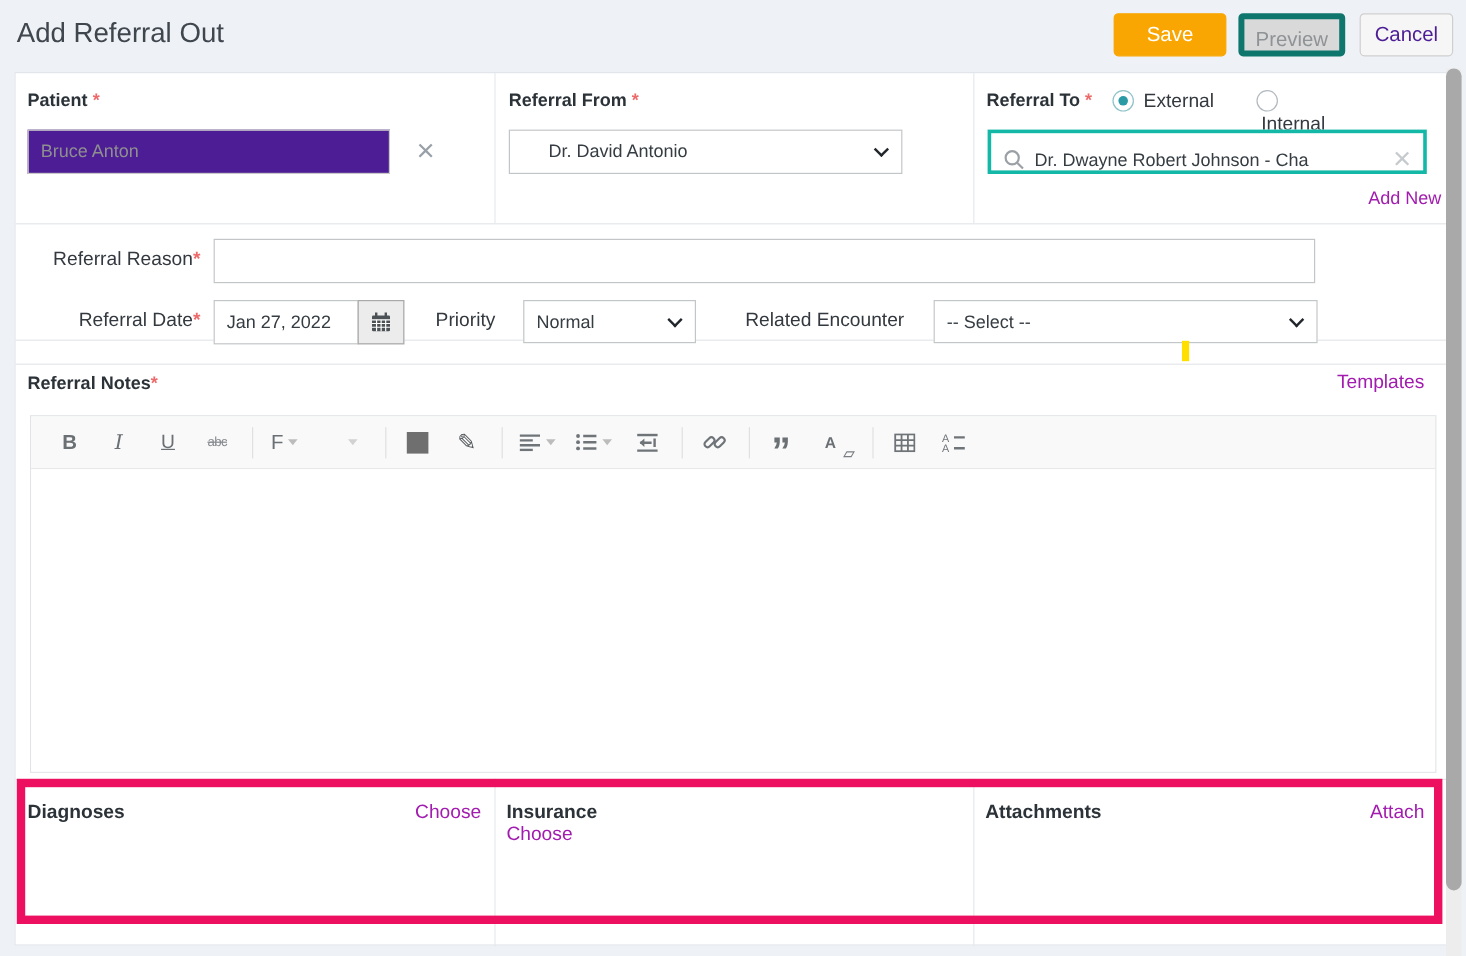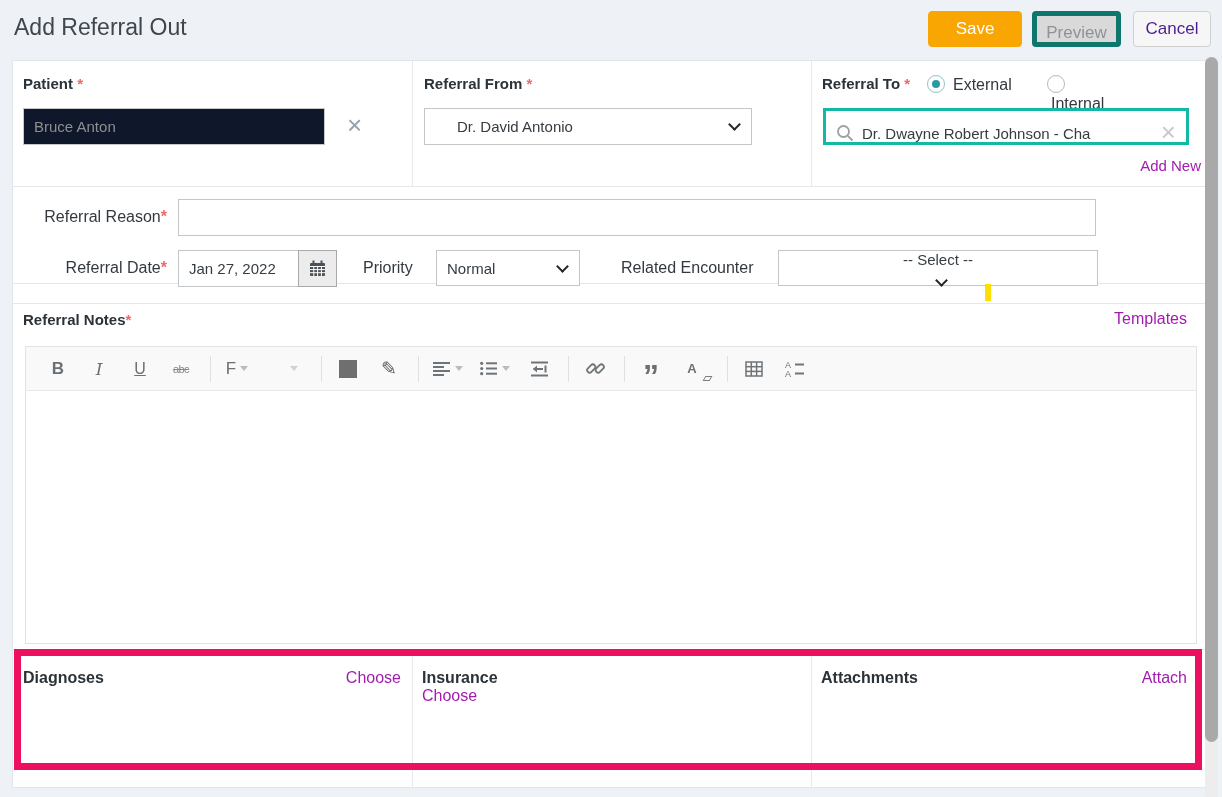"Bruce Anton" .field-disabled { background: #0f172a -> #4c1d95 }
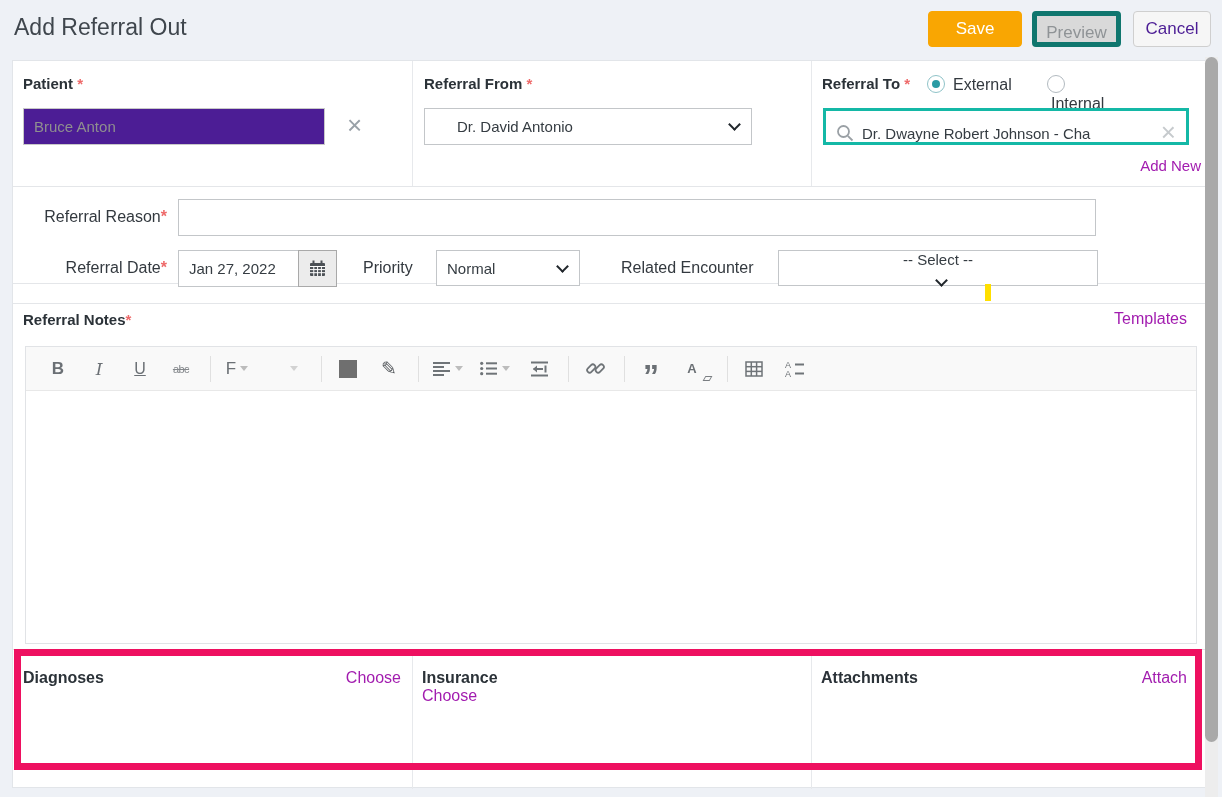"-- Select --" div.abs { flex-direction: column -> none }
